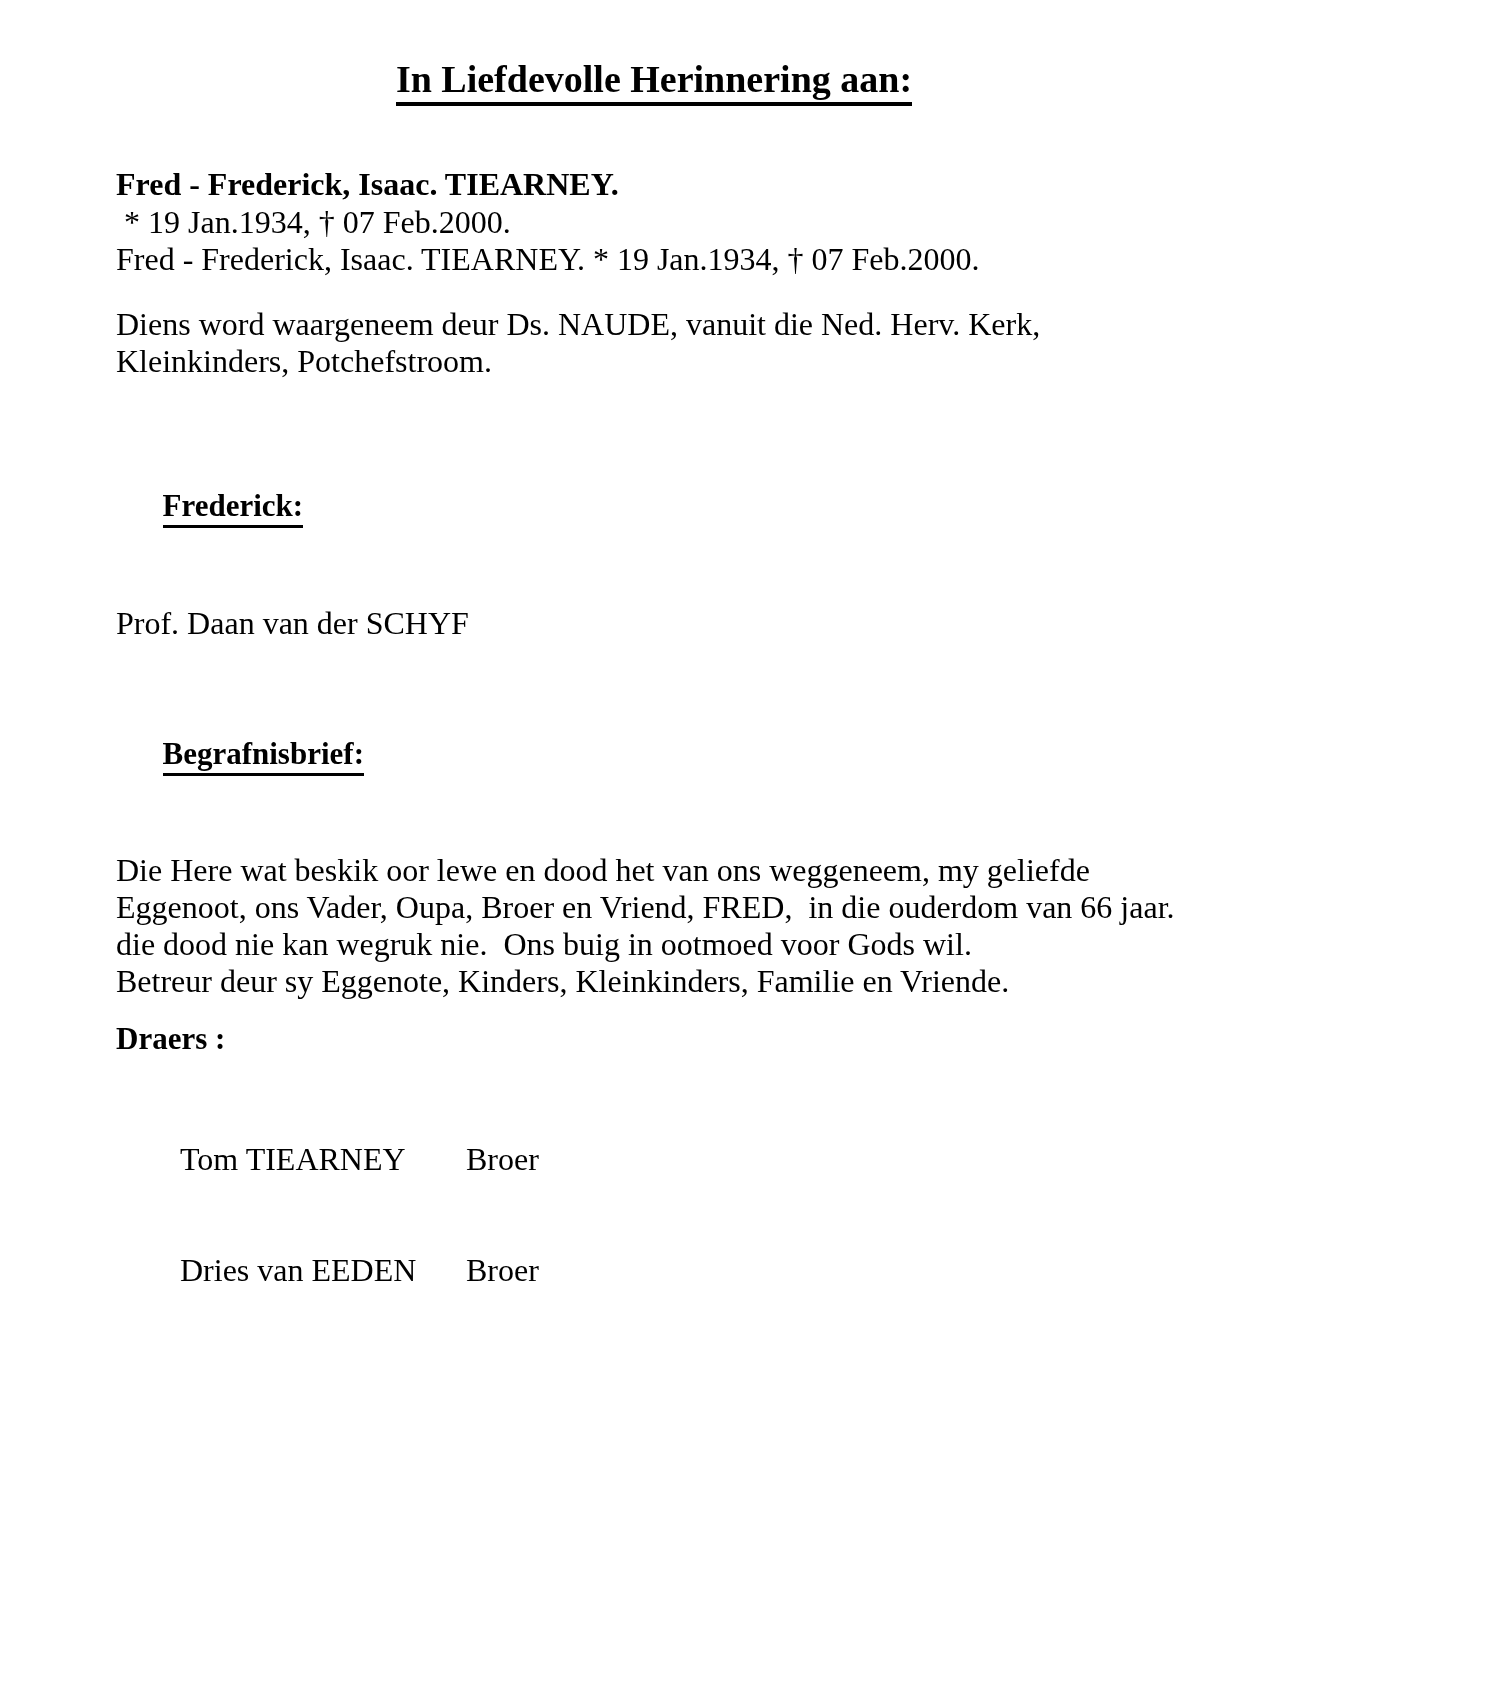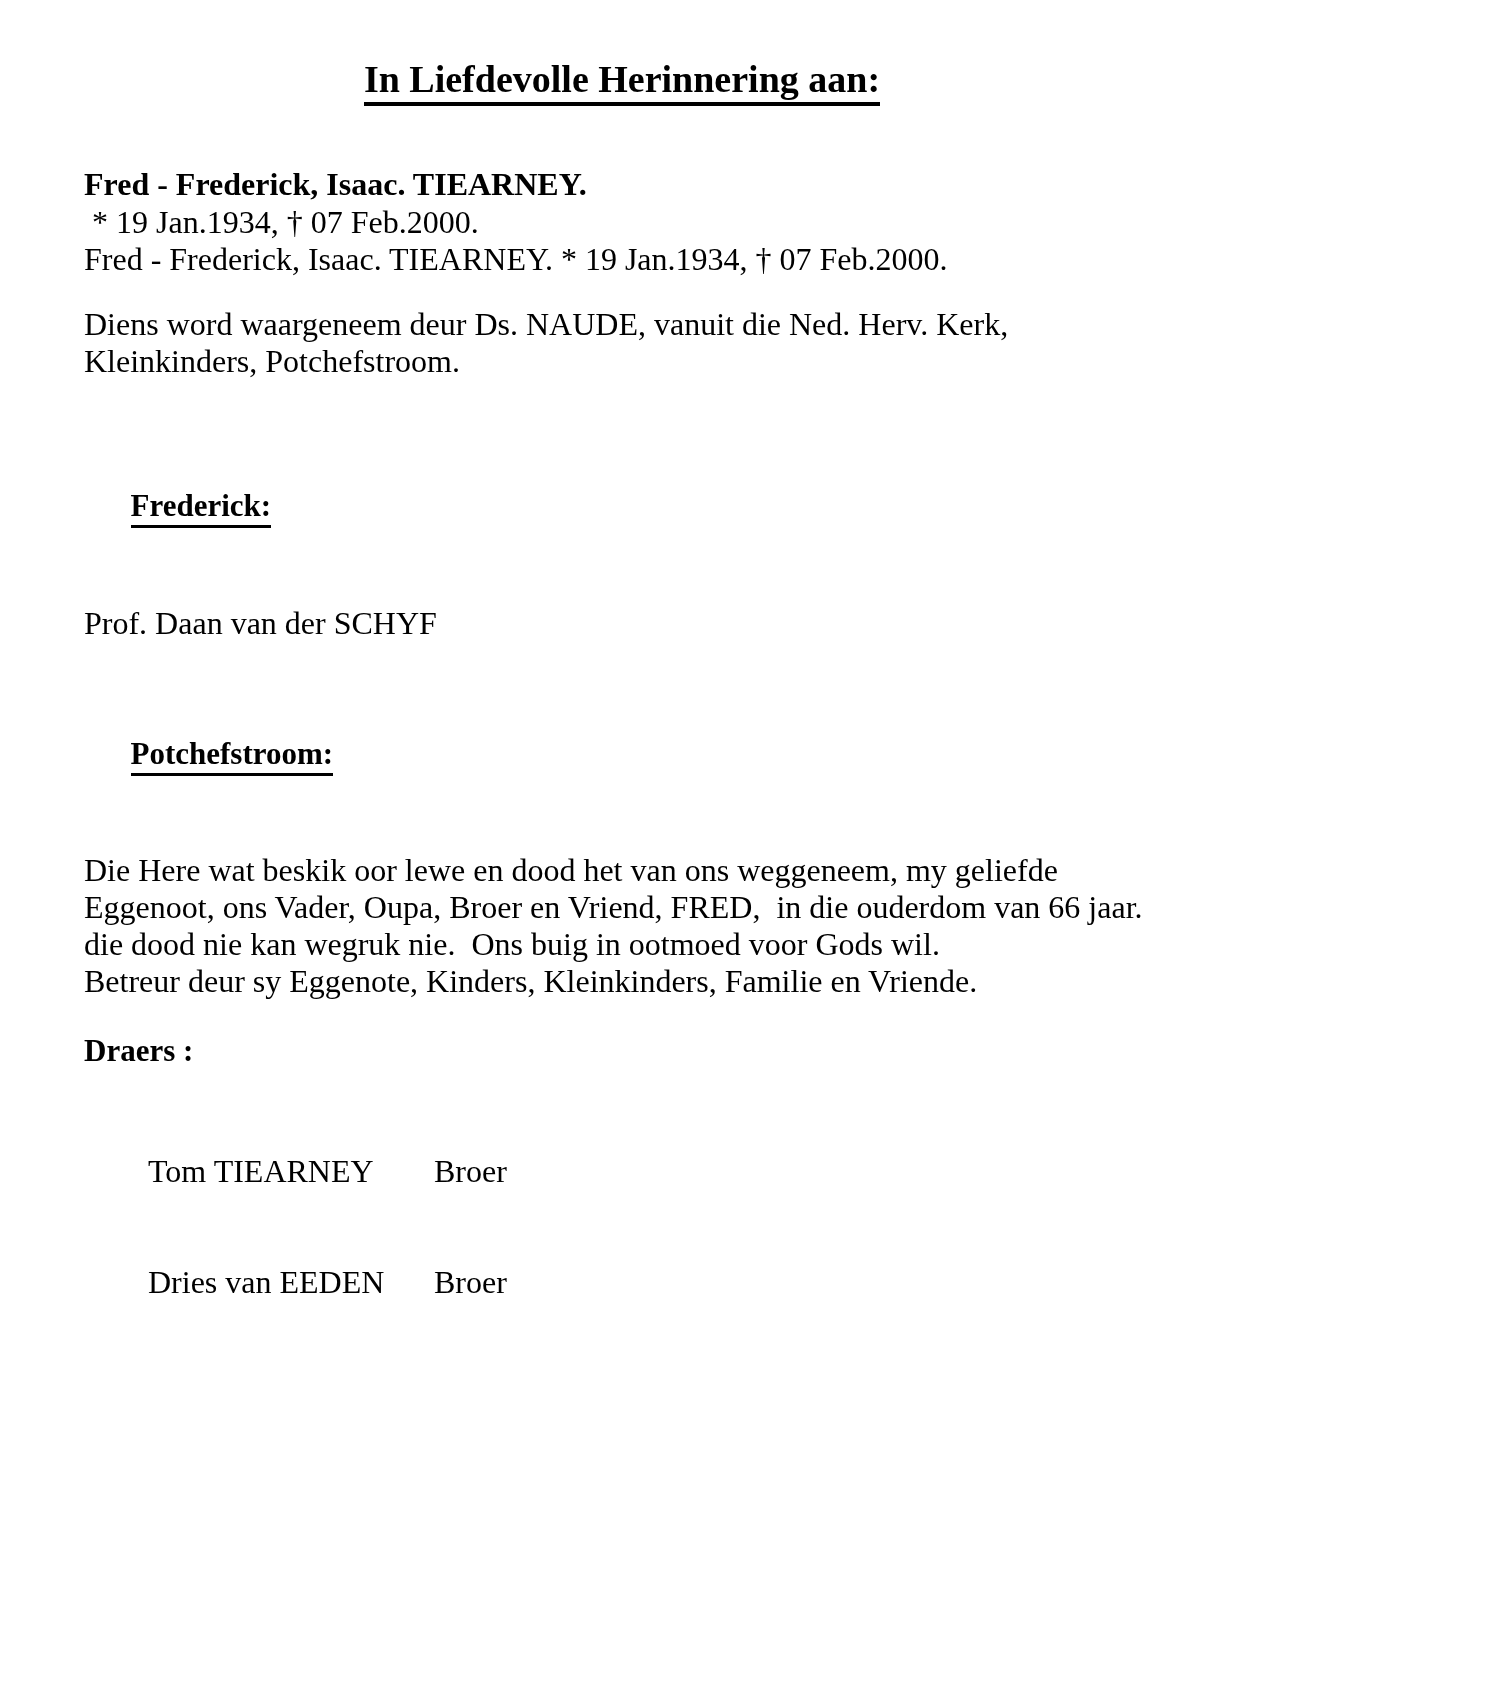"In Liefdevolle Herinnering aan:" .page { padding: 57px 0 0 84px -> 57px 0 0 116px }
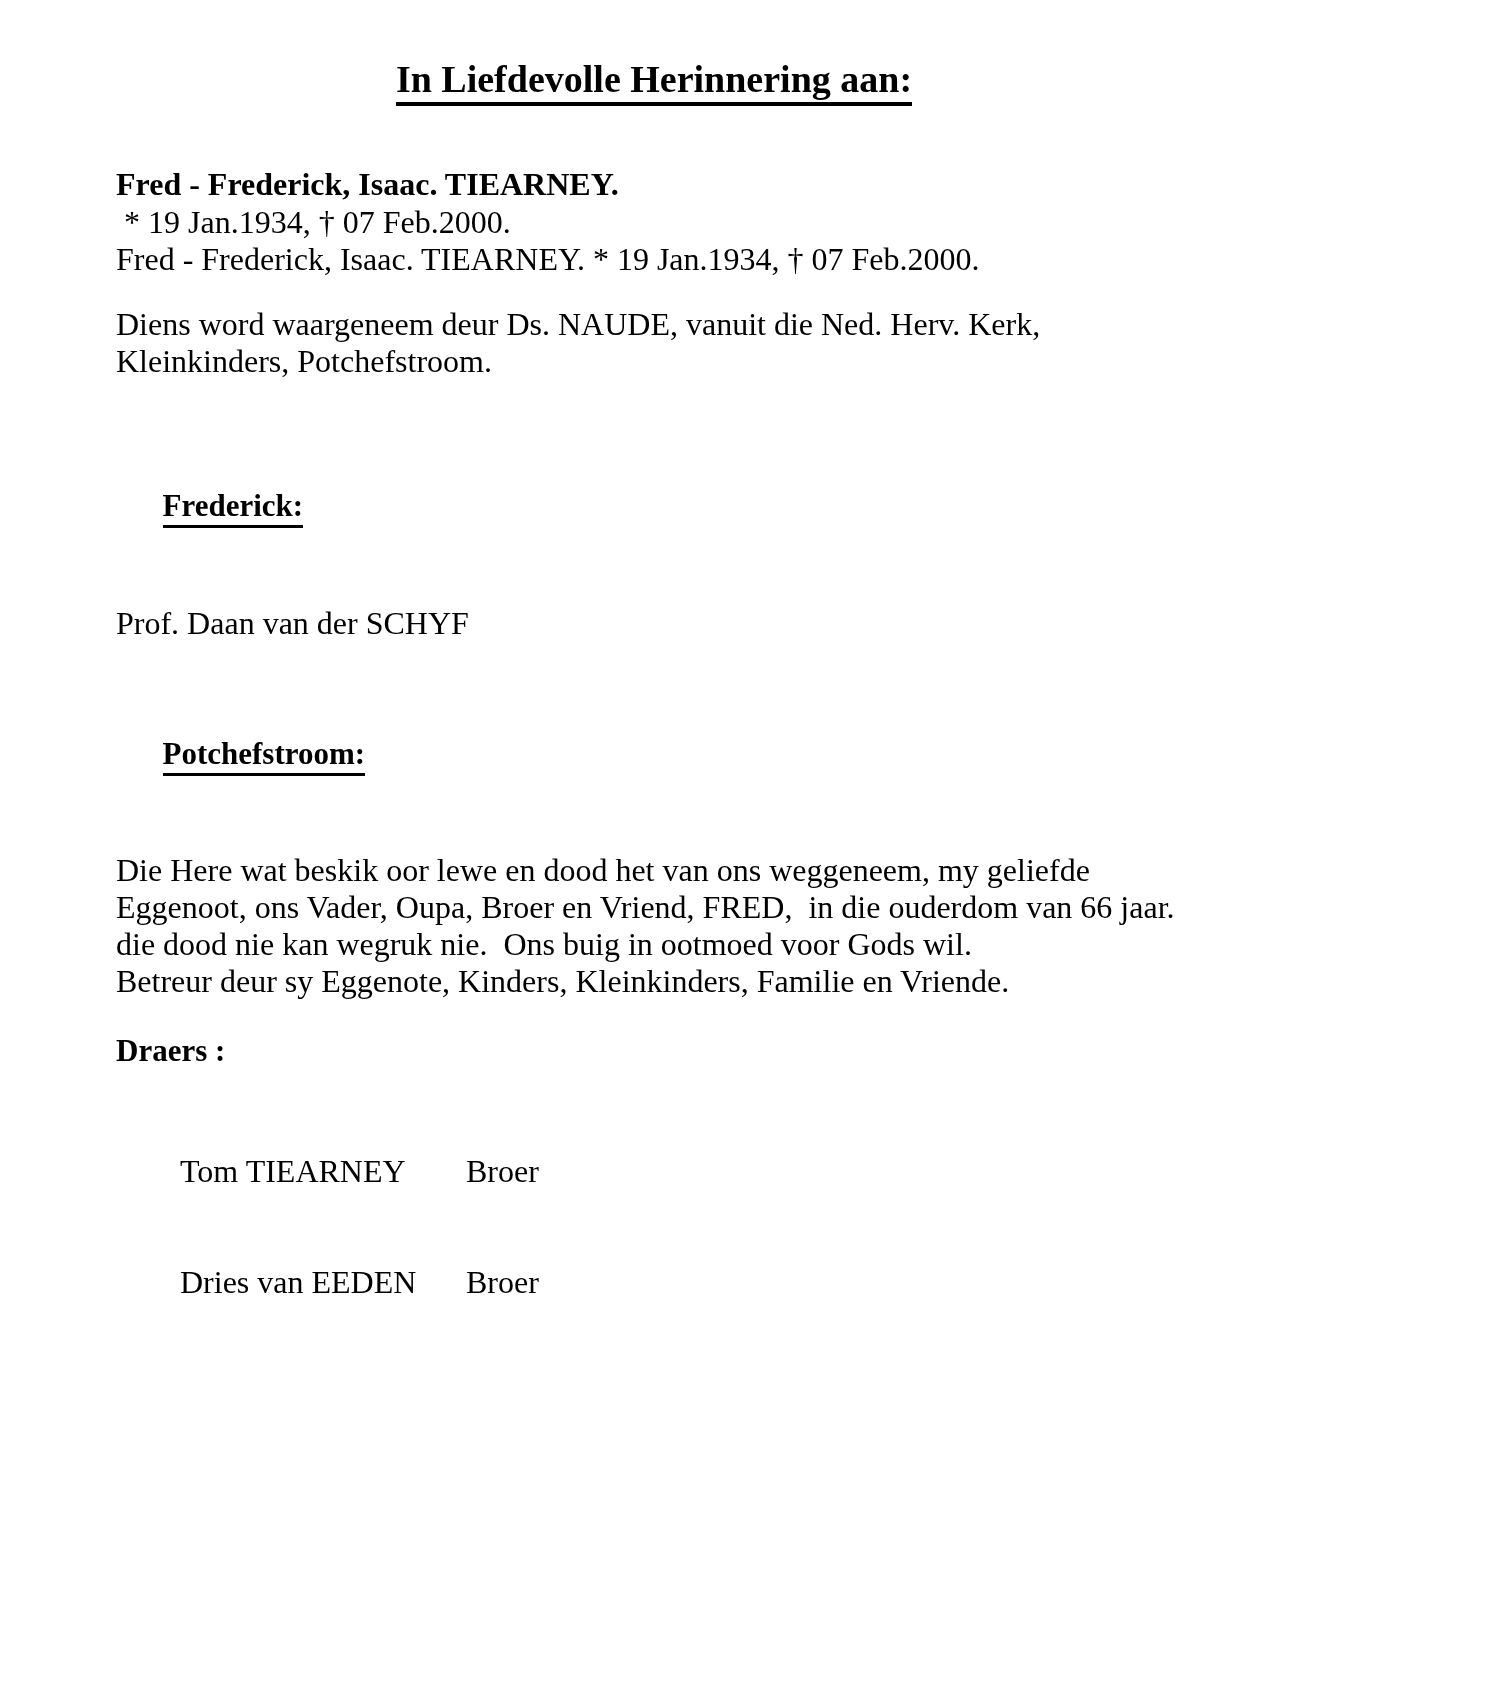"Potchefstroom:" span.hd { text: Potchefstroom -> Begrafnisbrief }
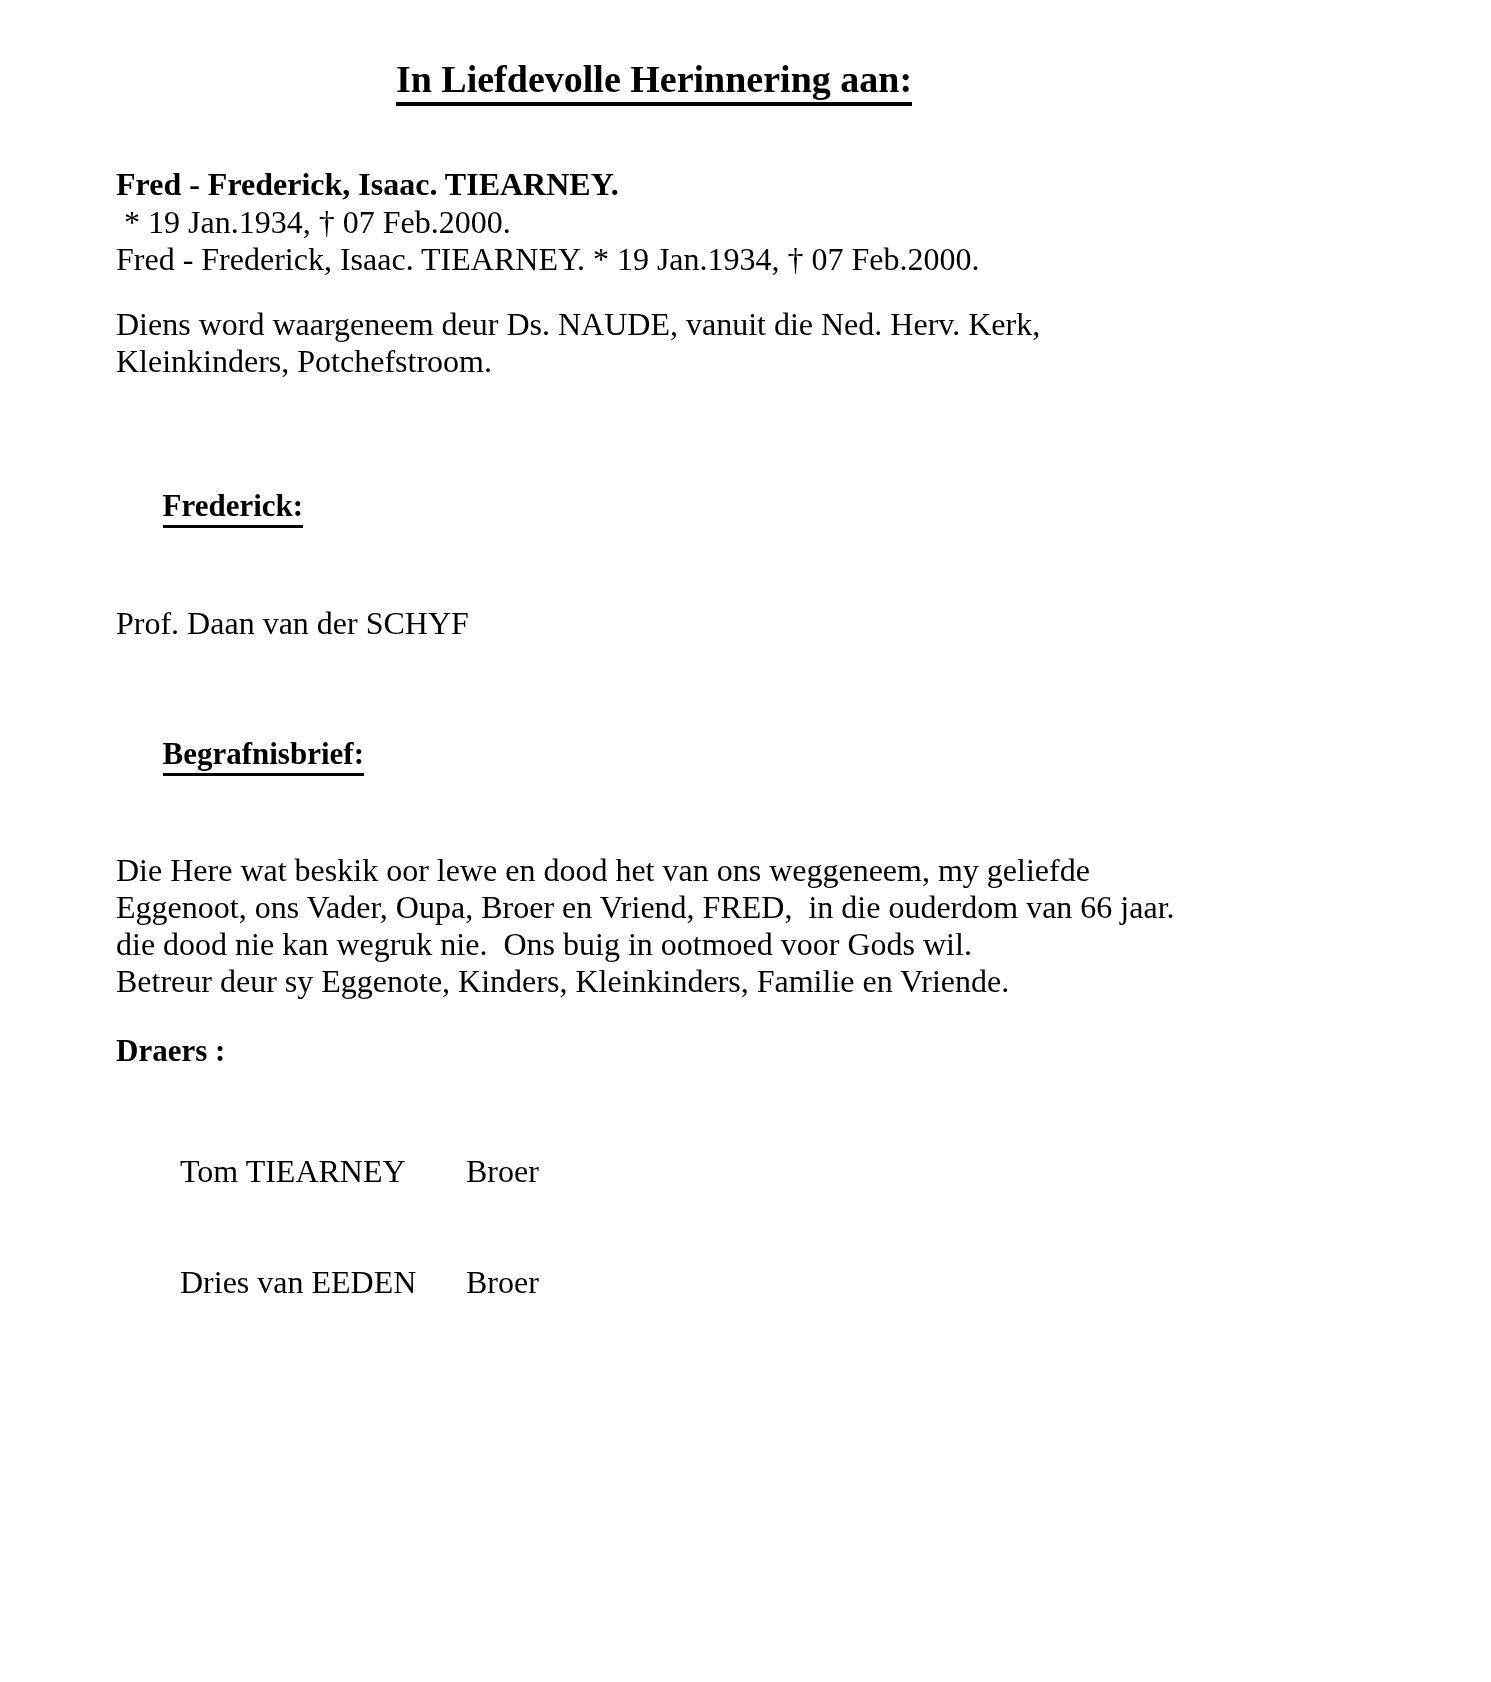"Draers :" .draers-heading { margin-top: 32px -> 20px }
